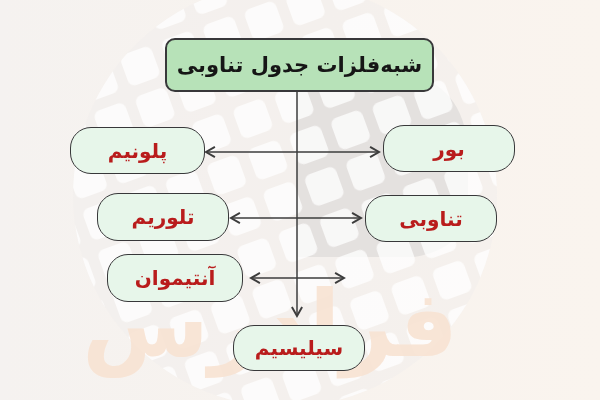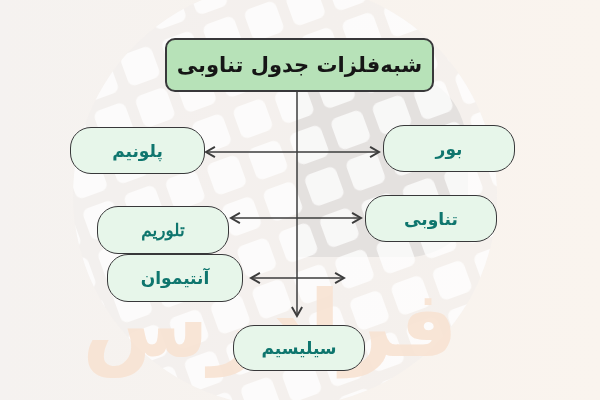"پلونیم" .node { color: #0f766e -> #b91c1c; font-size: 17px -> 20px }
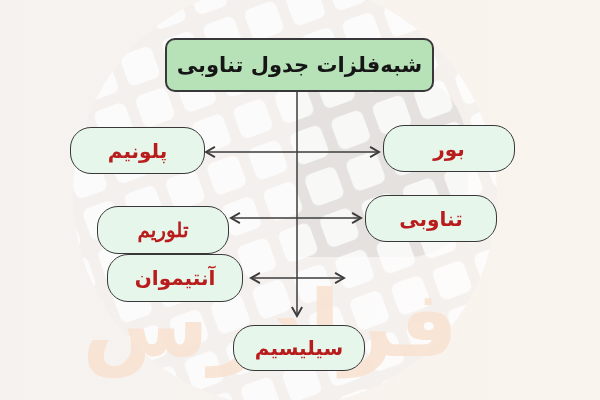"تلوریم" #node-tellurium { font-family: Liberation Serif, serif -> none; top: 206px -> 193px }
